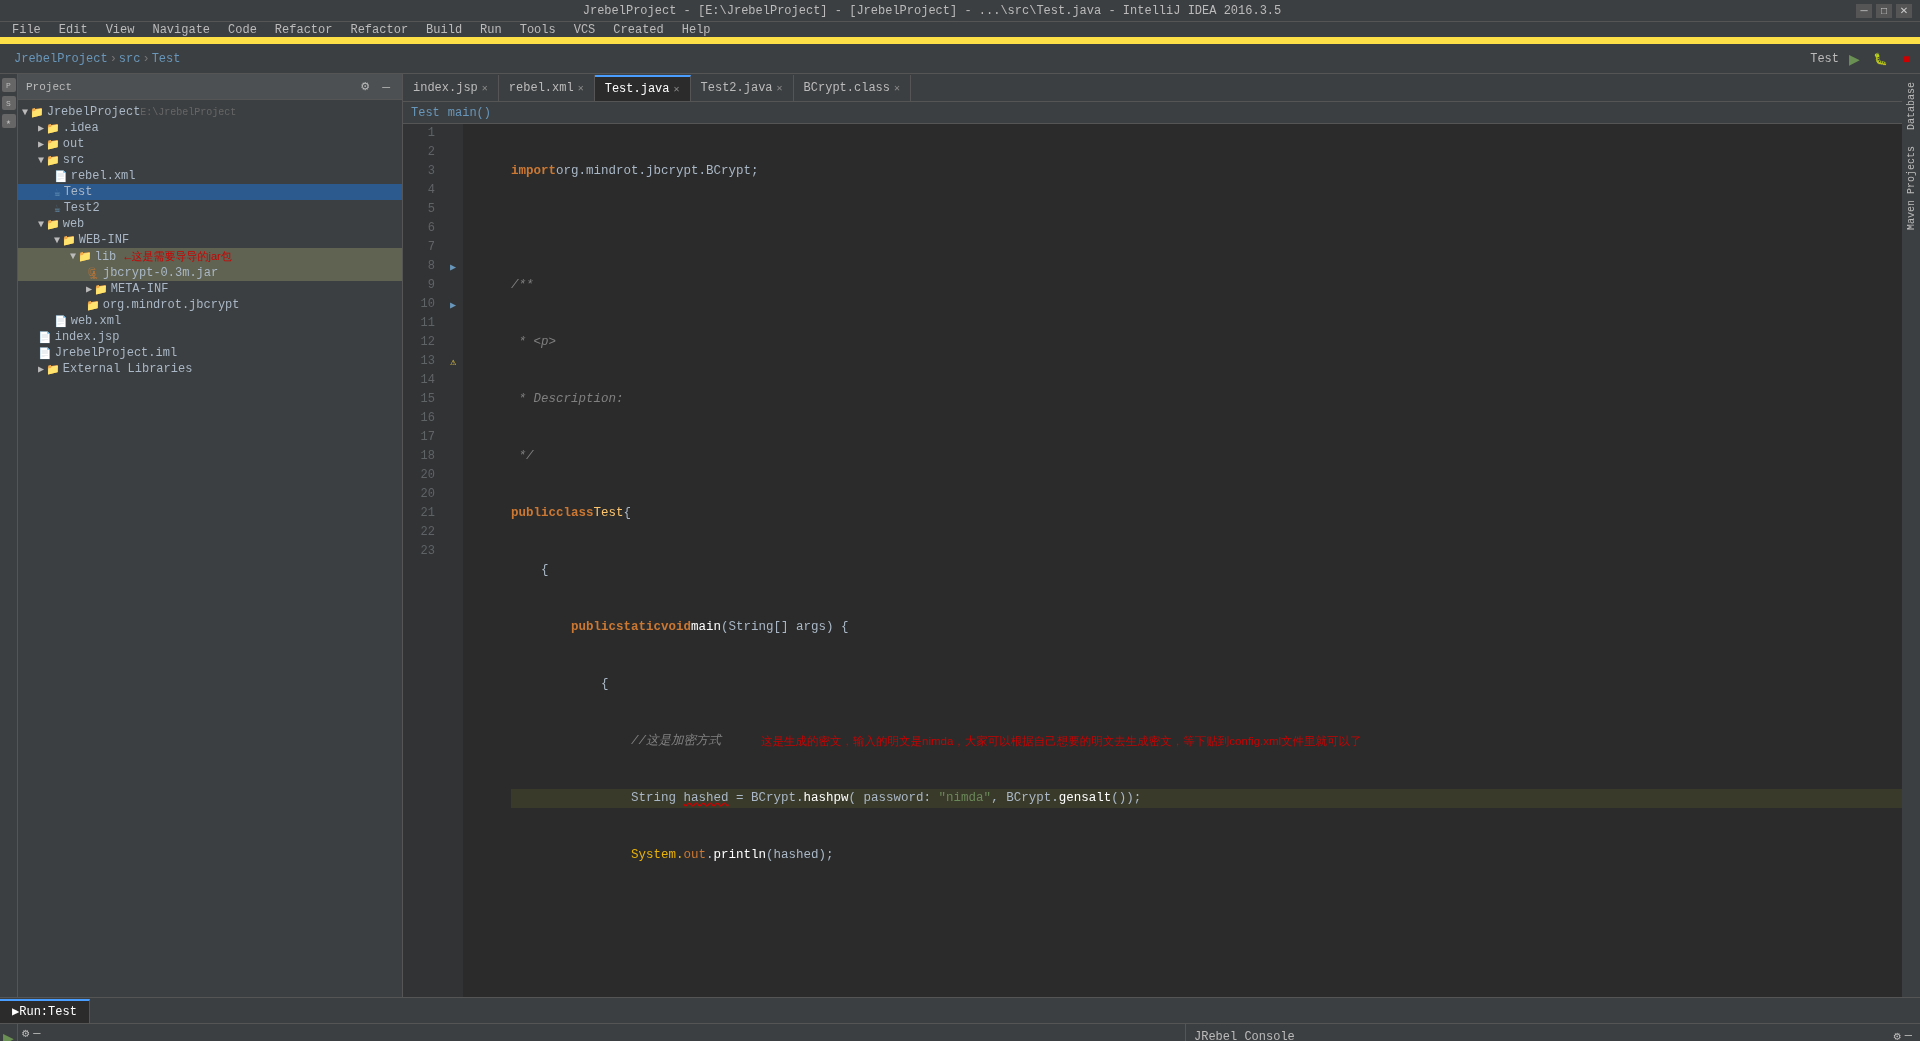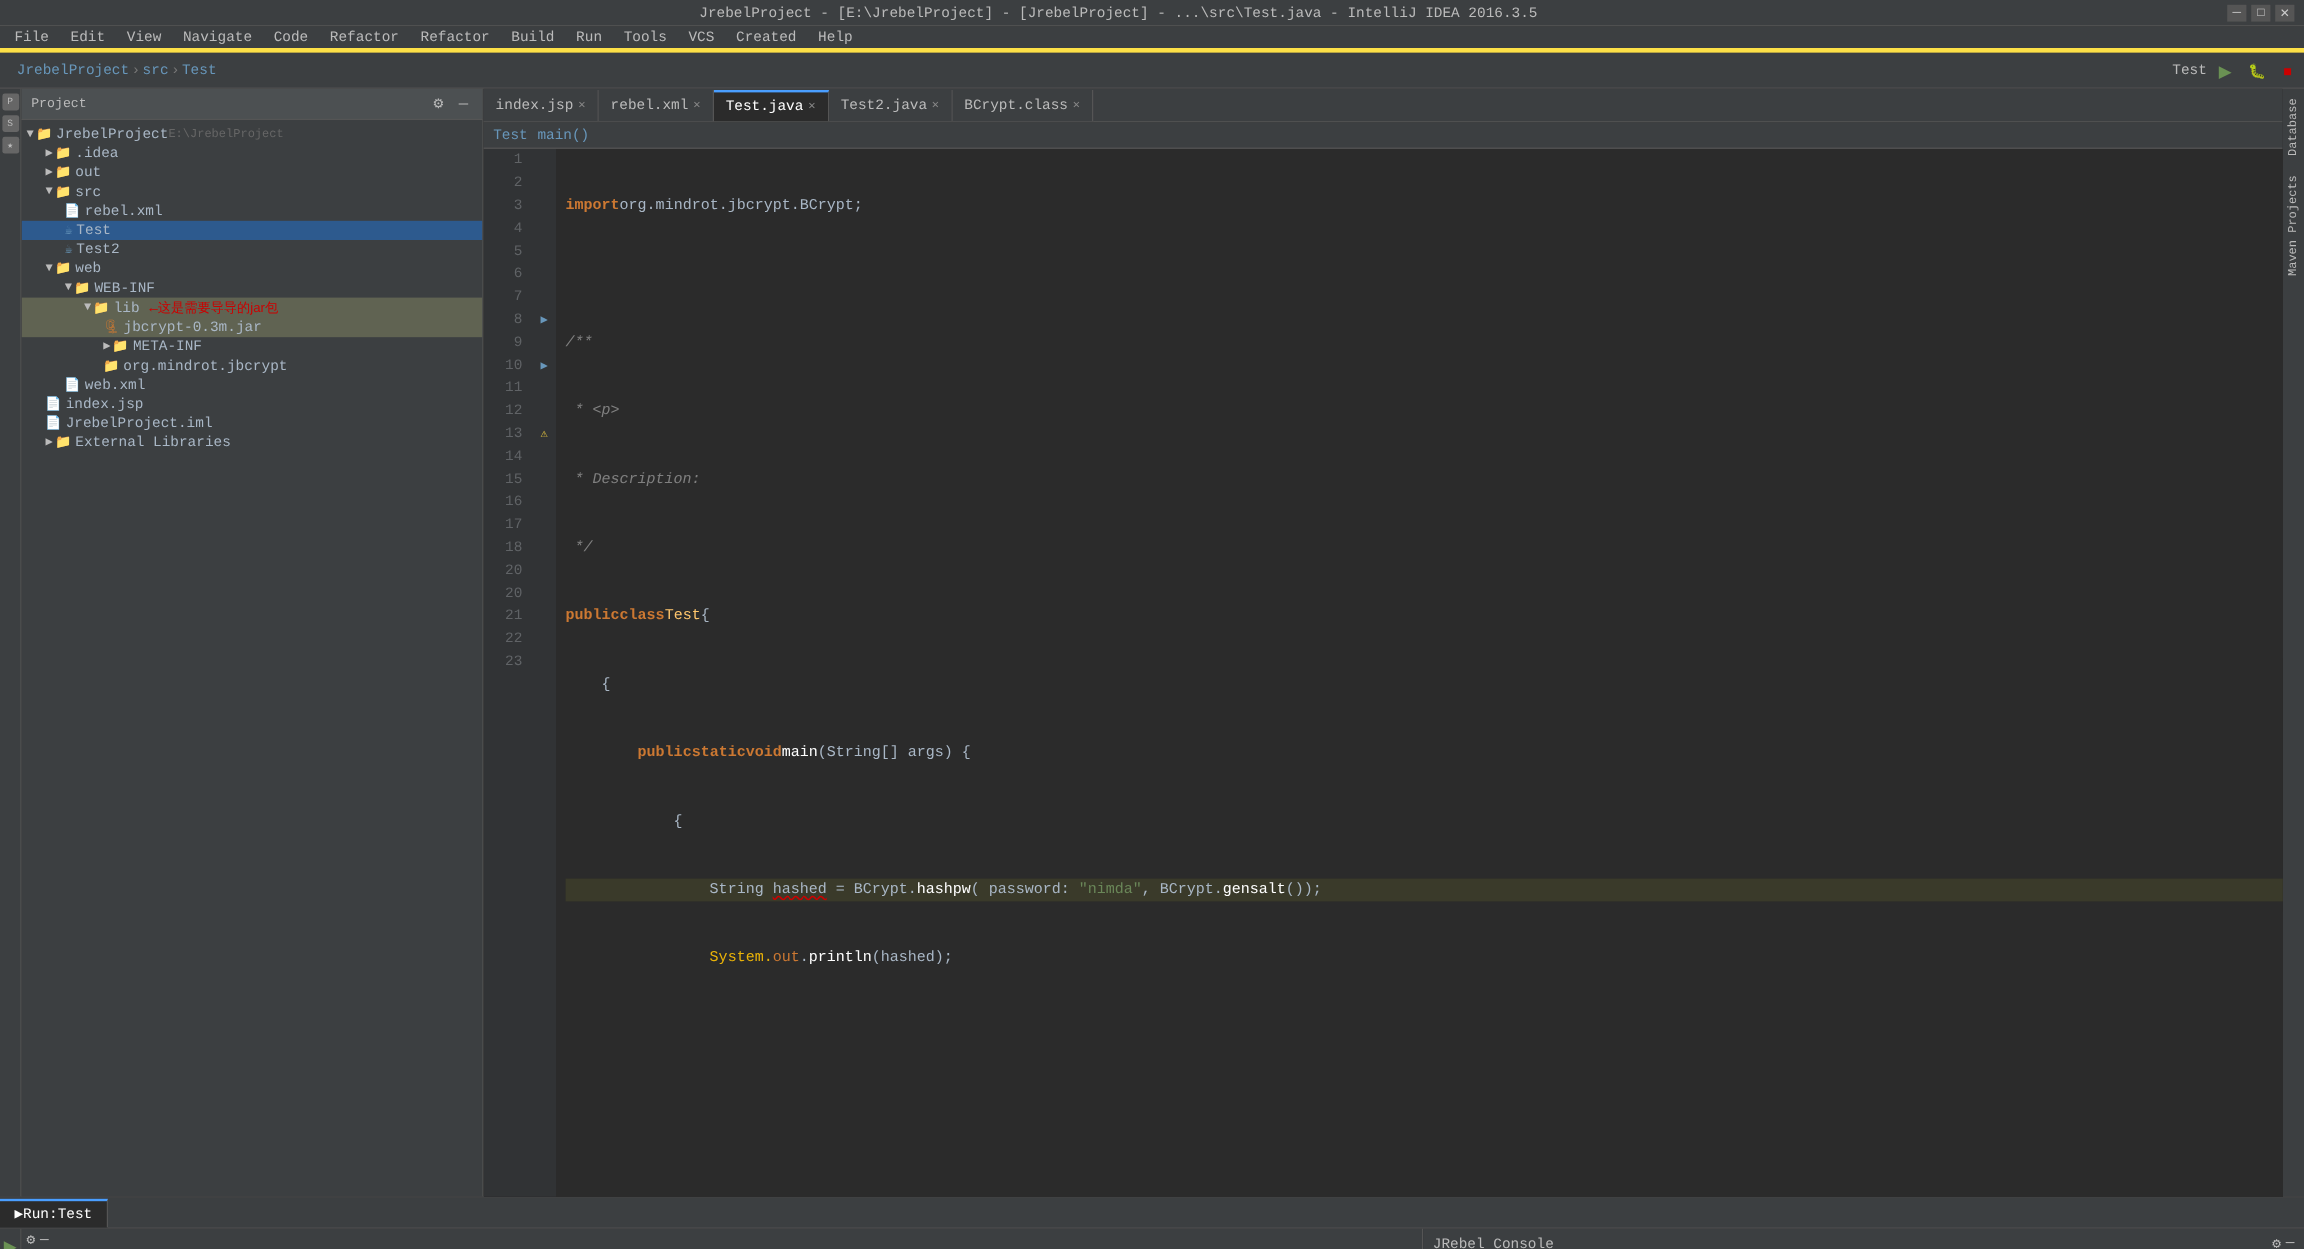"File" #menu-bar { border-bottom: 4px solid #fde047 -> 7px solid #fde047 }
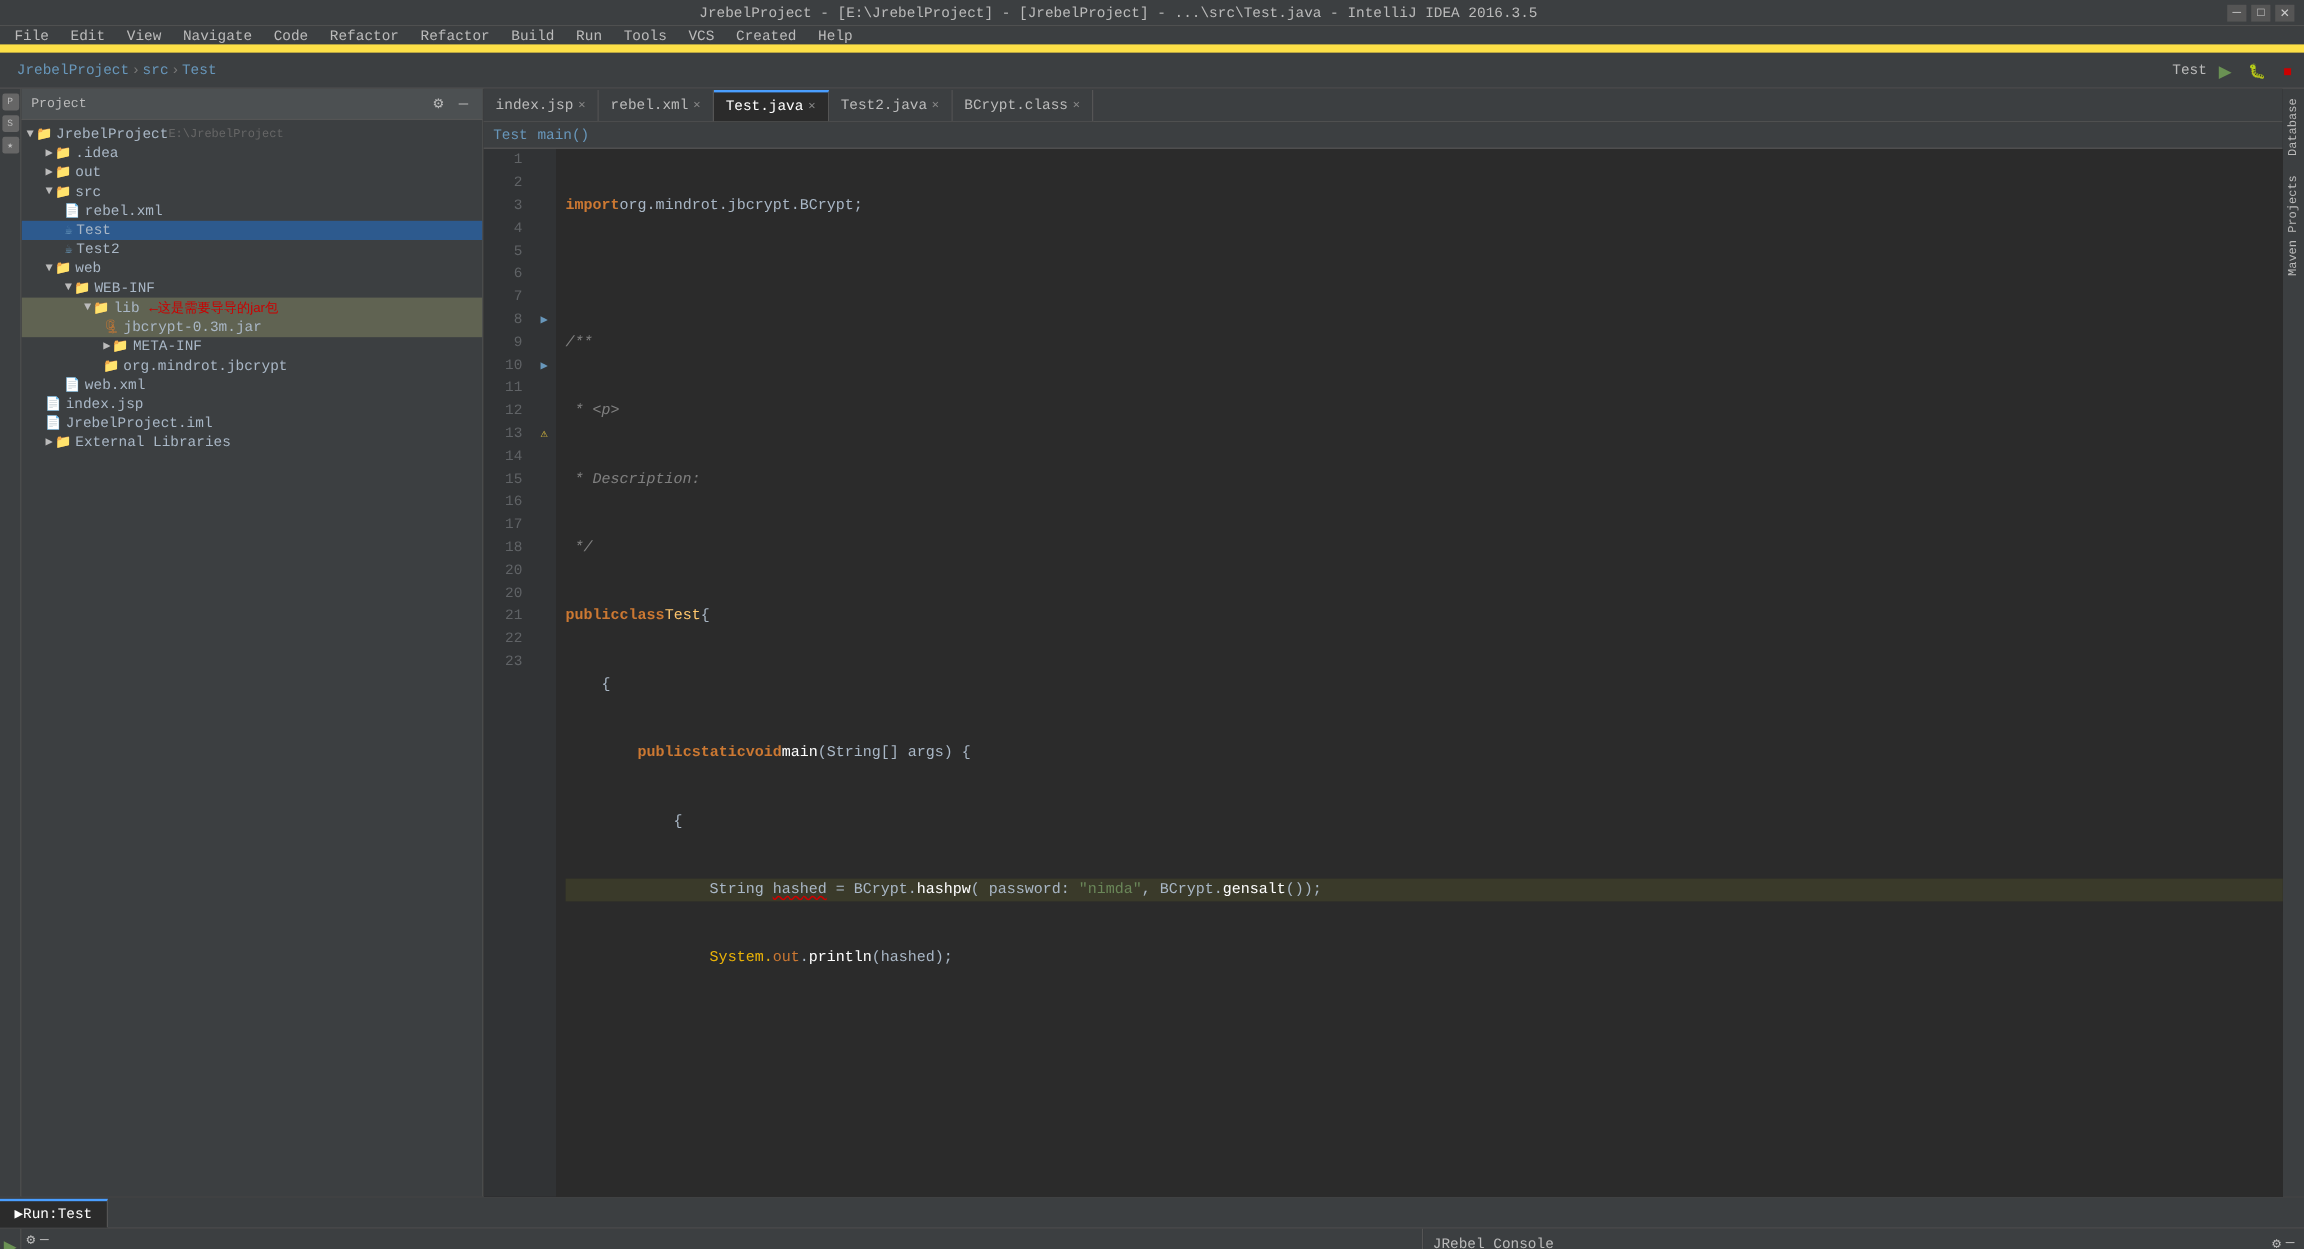"import" #code-content { margin-left: none -> 40px }
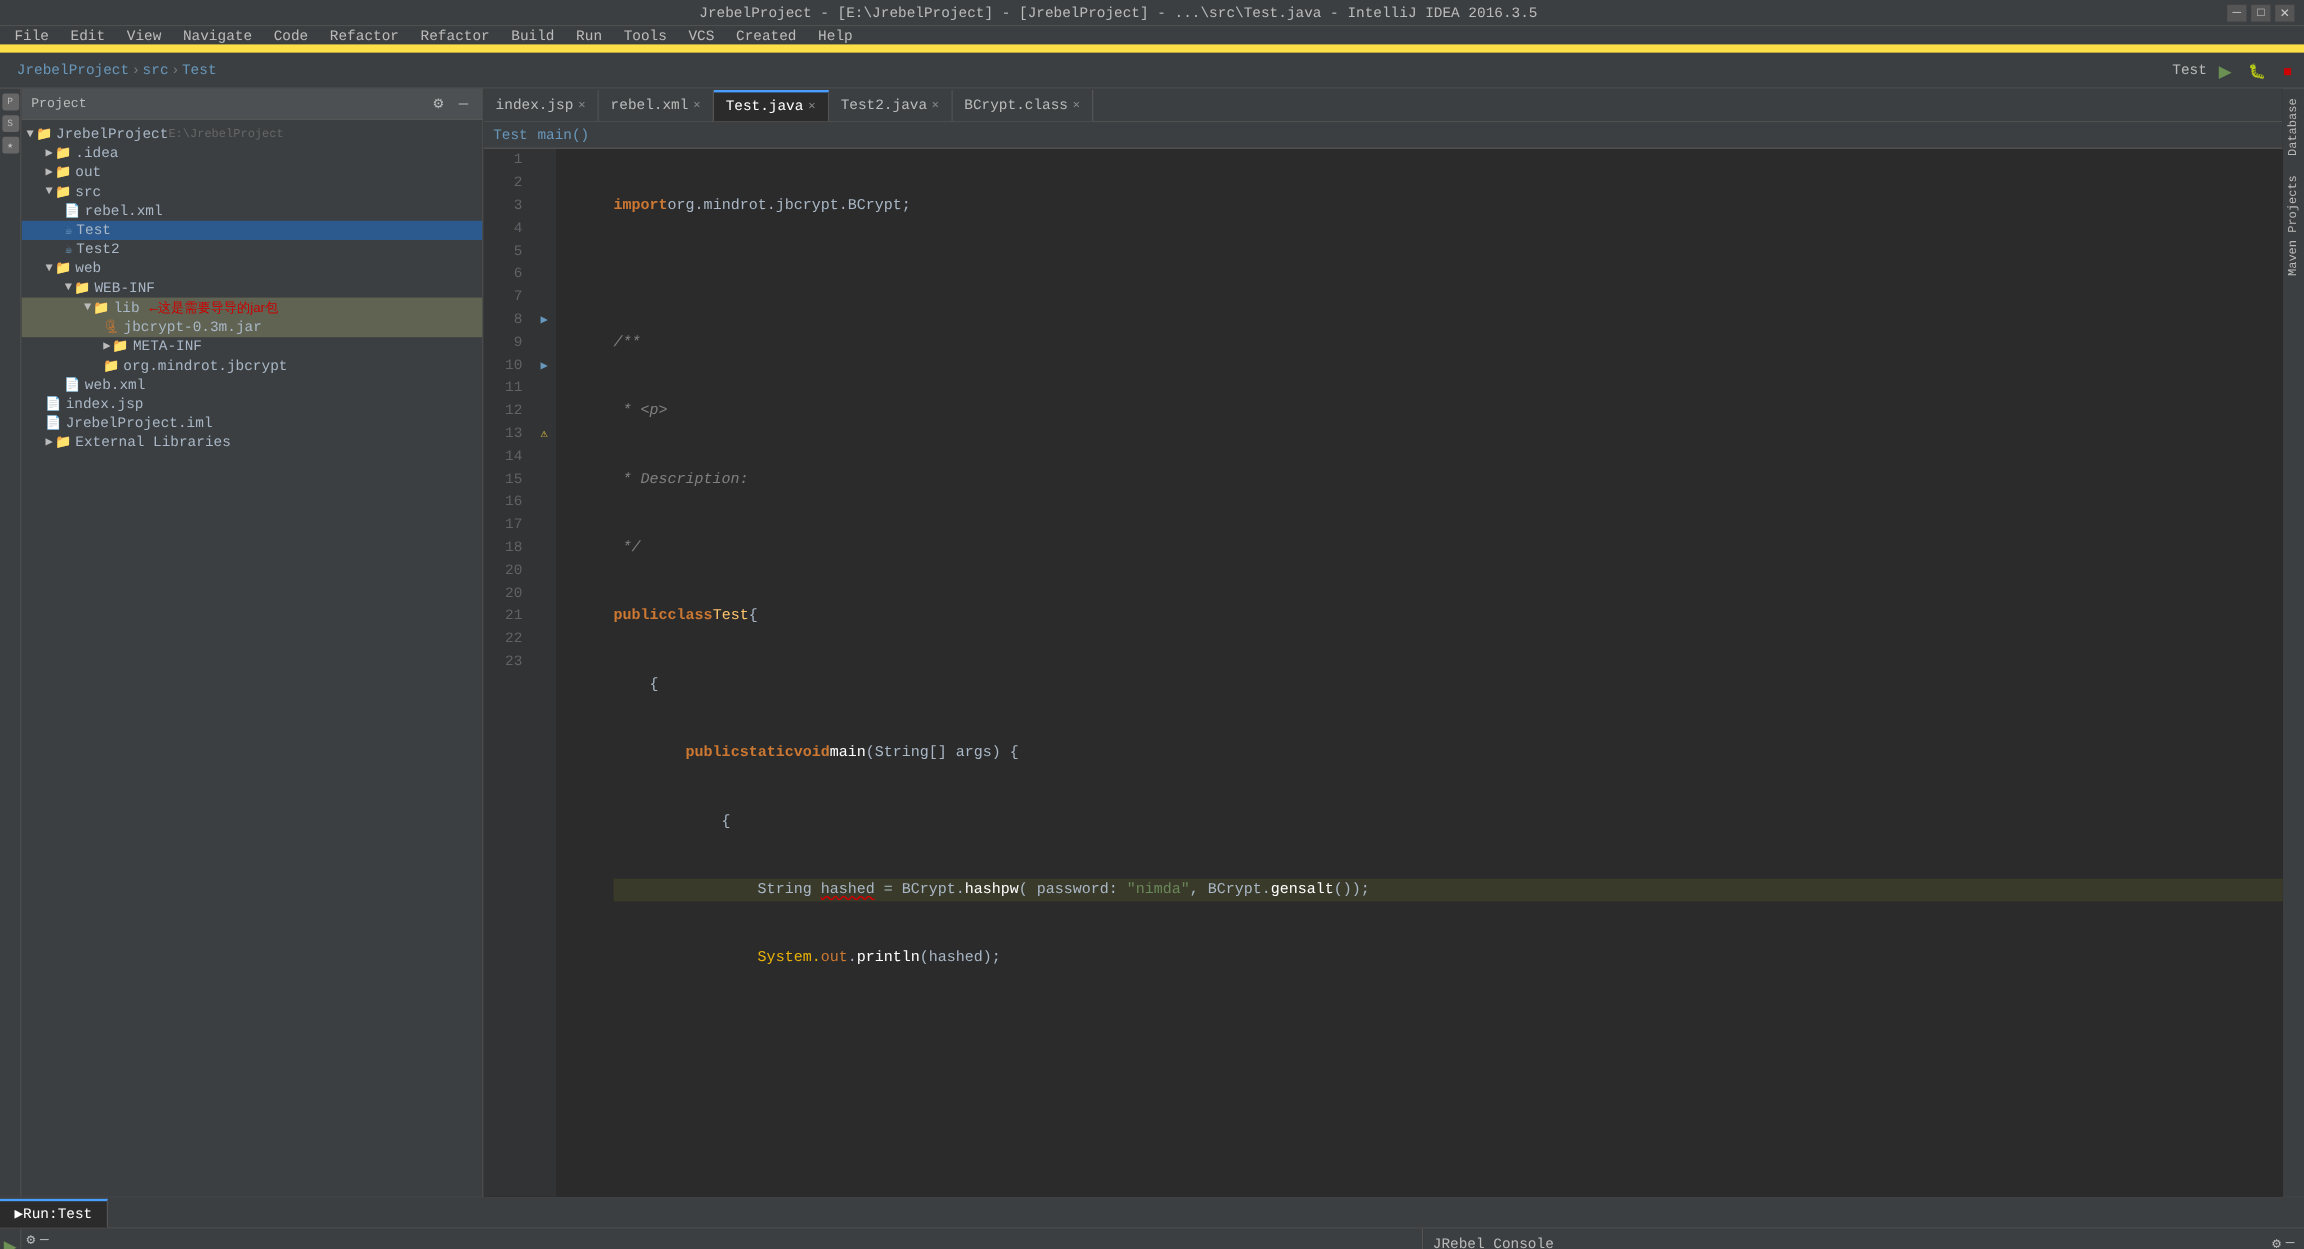"//这是加密方式" div.code-line { html: none -> <div> <span> //这是加密方式</span> <span>这是生成的密文，输入的明文是nimda，大家可以根据自己想要的明文去生成密文，等下贴到config.xml文件里就可以了</span> </div> }
